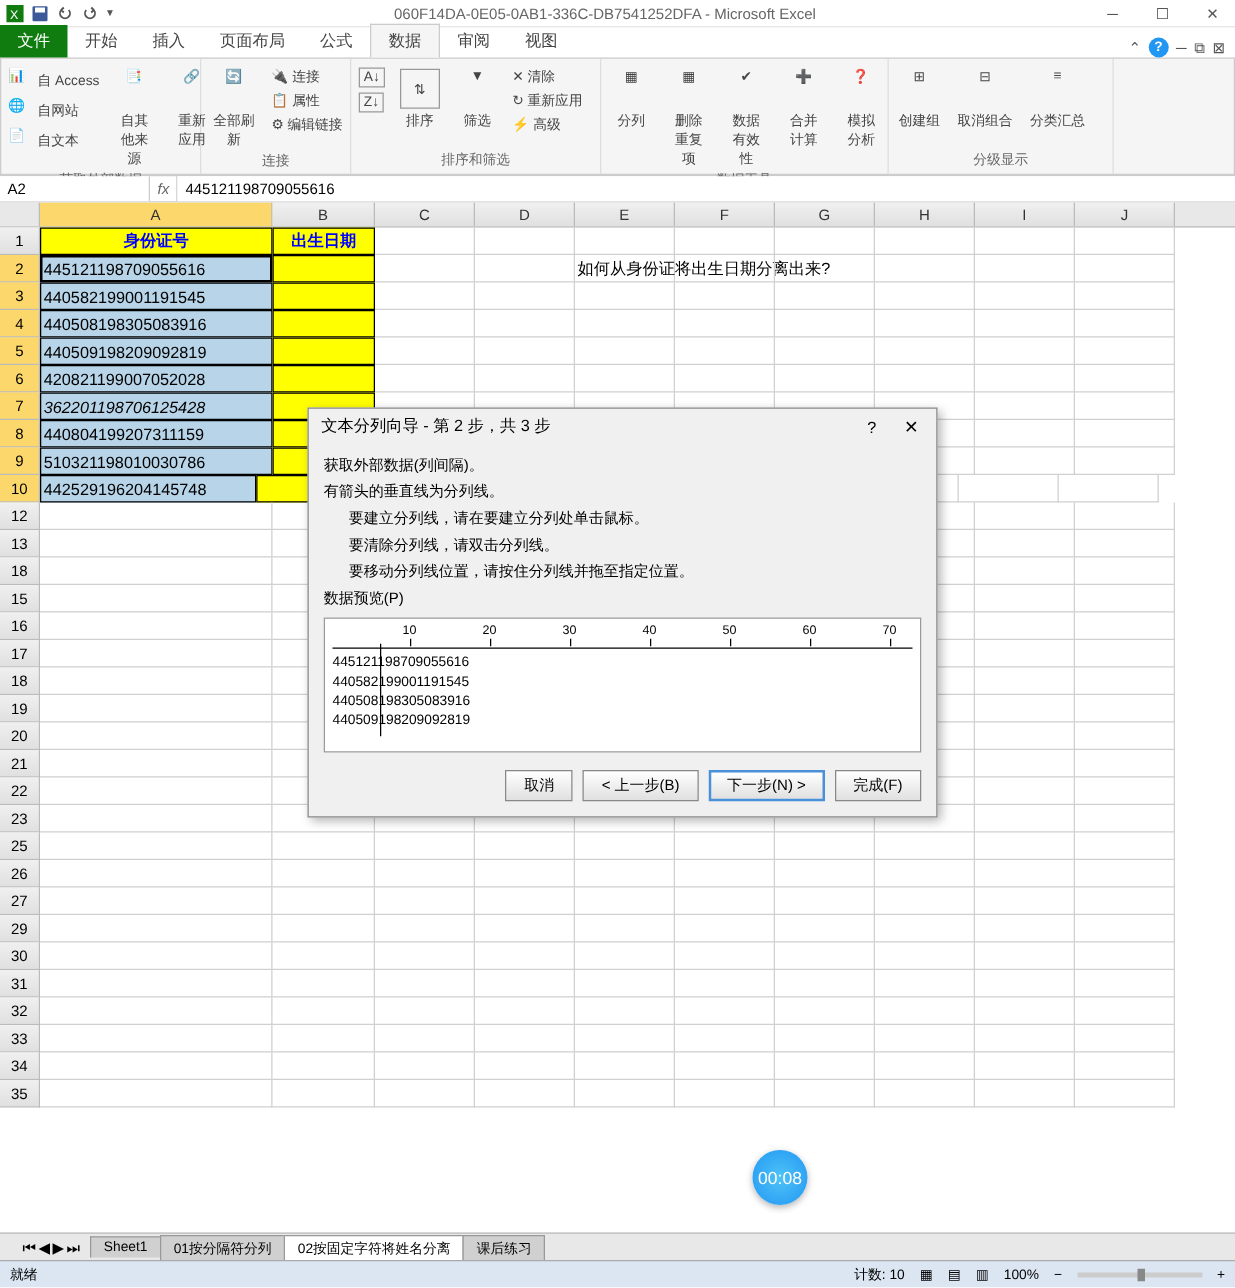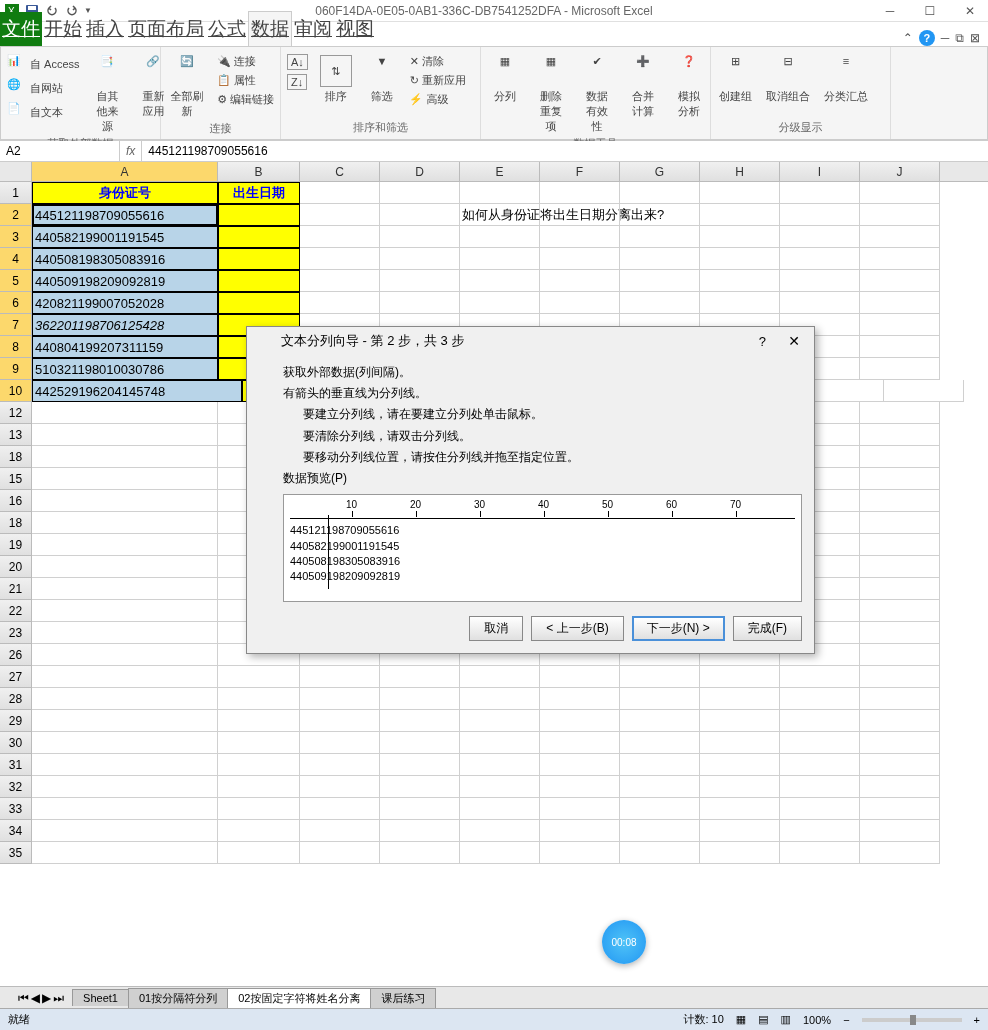"文件" .rtab { font-size: 19px -> 13px; padding: 4px 2px -> 4px 14px; text-decoration: underline -> none }
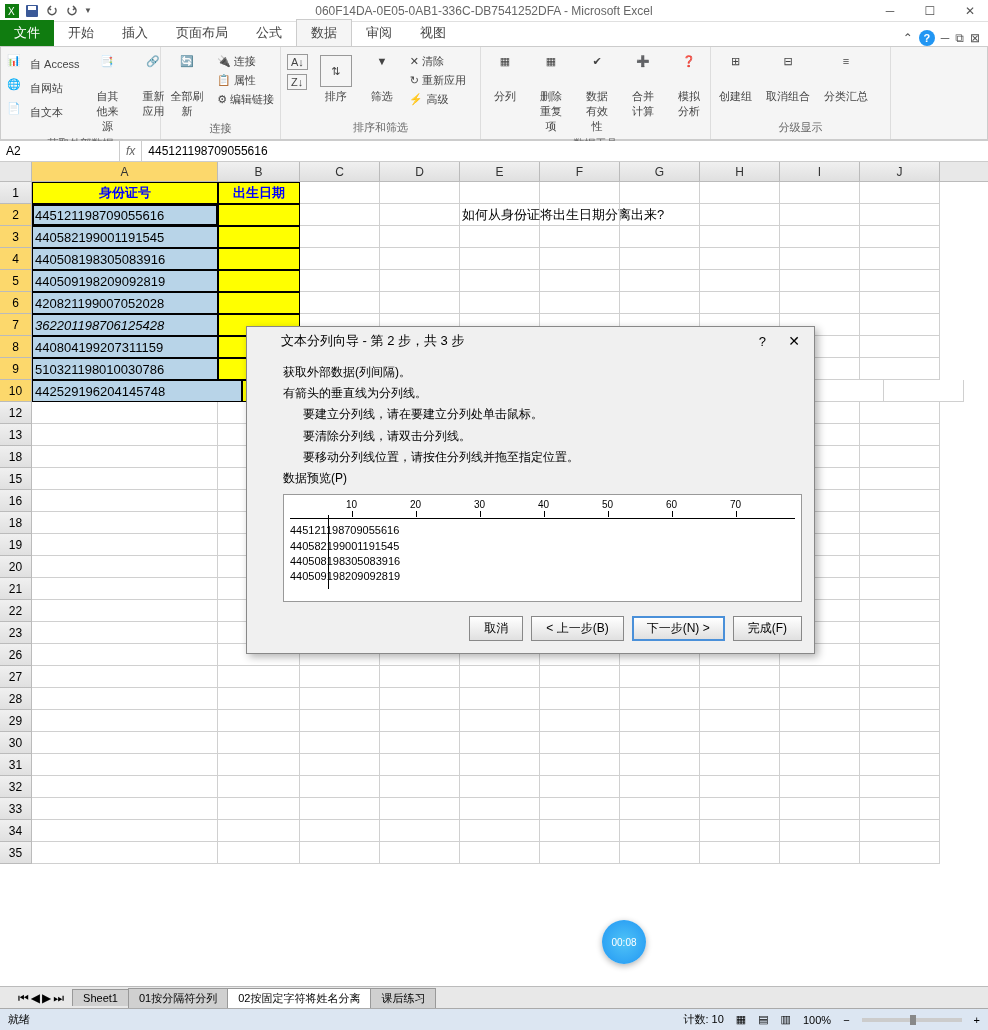"文本分列向导 - 第 2 步，共" .dialog { padding-left: 24px -> none; width: 569px -> 504px }
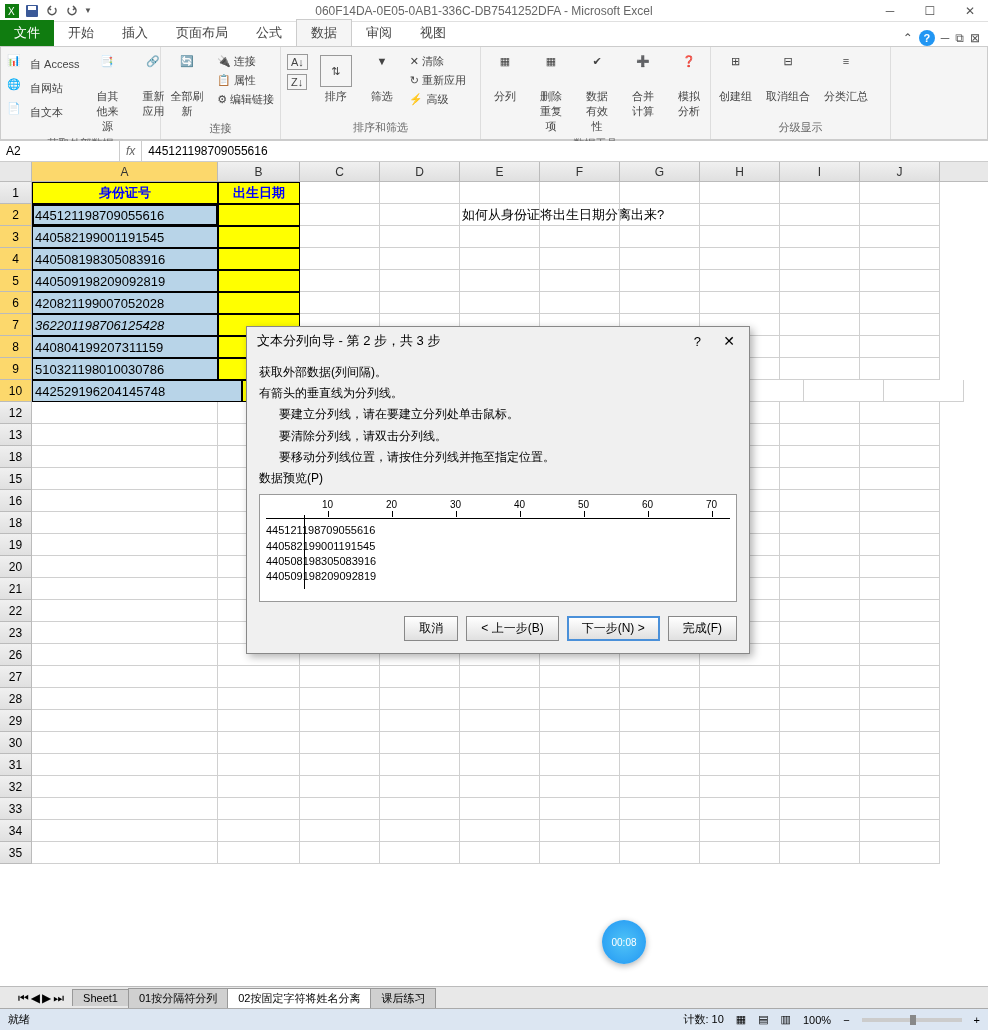"442529196204145748" div.cell { width: 210px -> 173px }
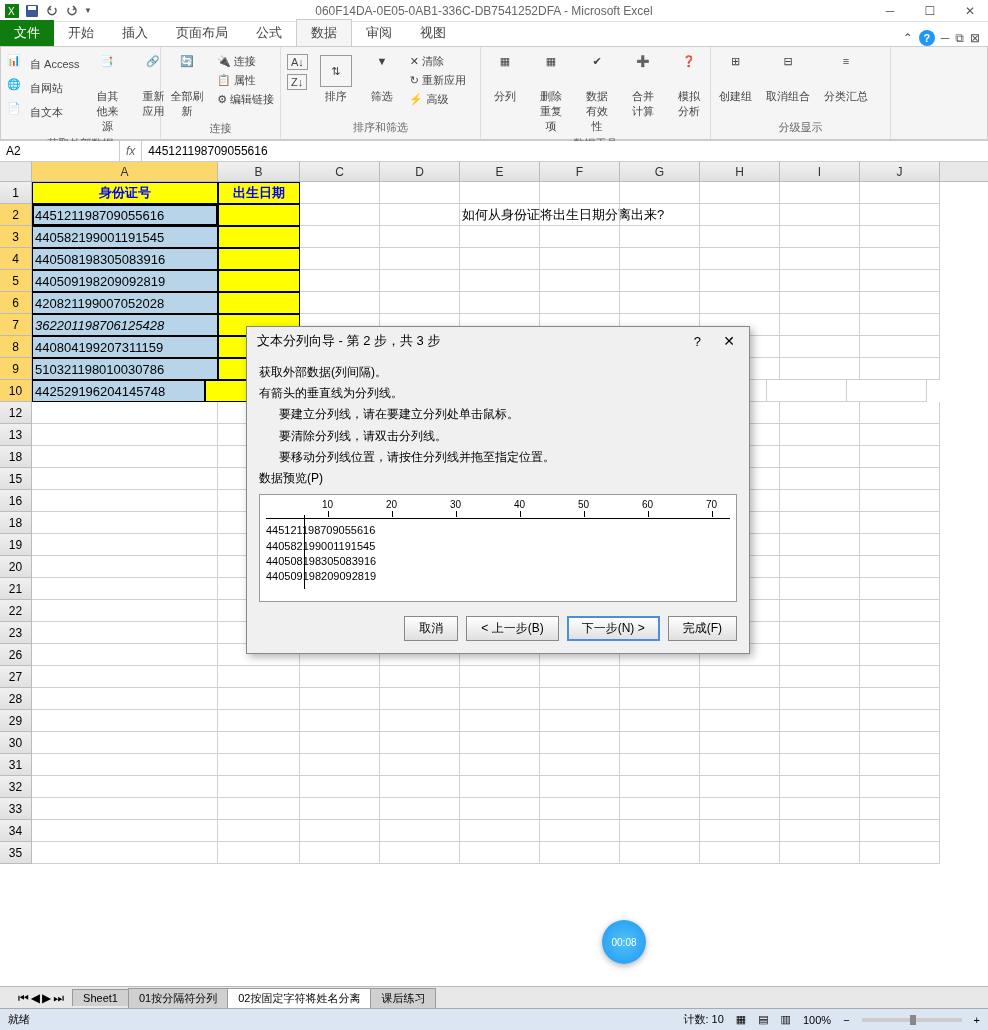"17" div.row { html: none -> <div> <div>17</div> <div></div> <div></div> <div></div> <div></div> <div></div> <div></div> <div></div> <div></div> <div></div> <div></div> </div> }
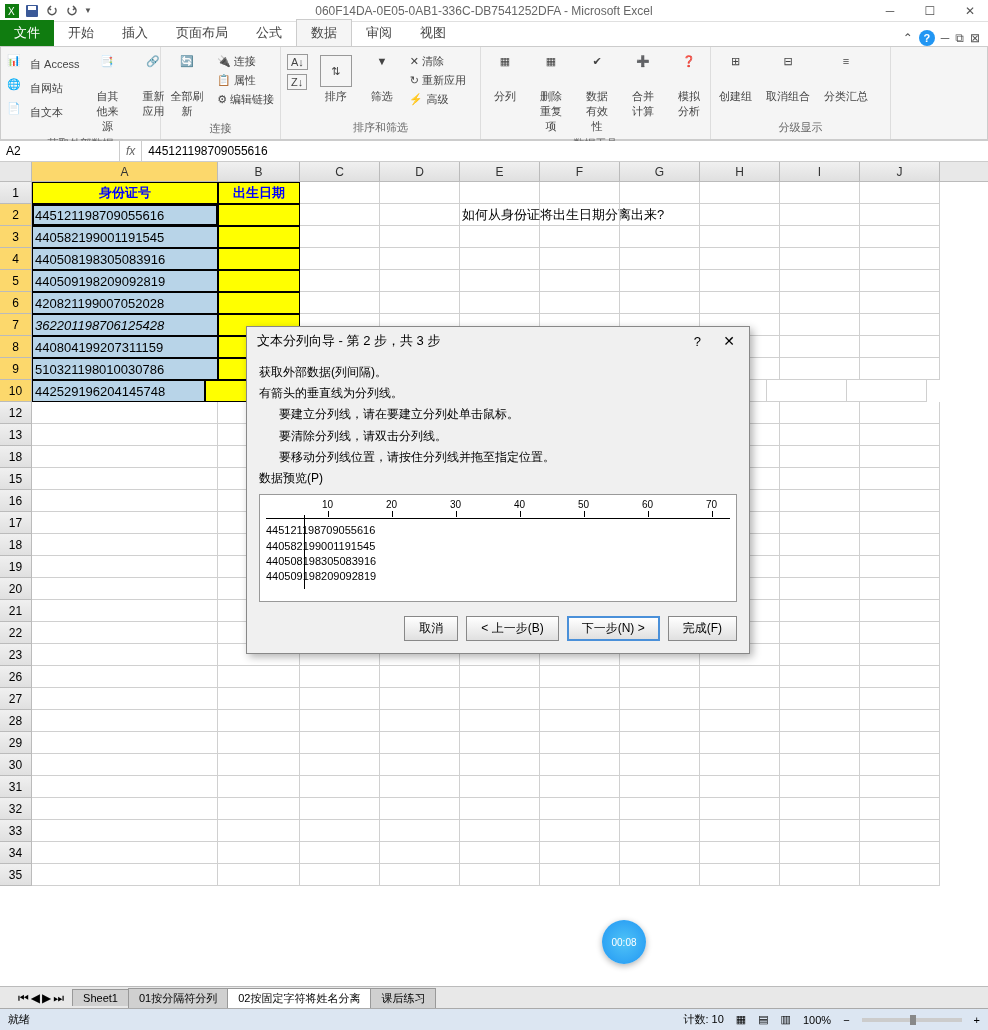"25" div.row { html: none -> <div> <div>25</div> <div></div> <div></div> <div></div> <div></div> <div></div> <div></div> <div></div> <div></div> <div></div> <div></div> </div> }
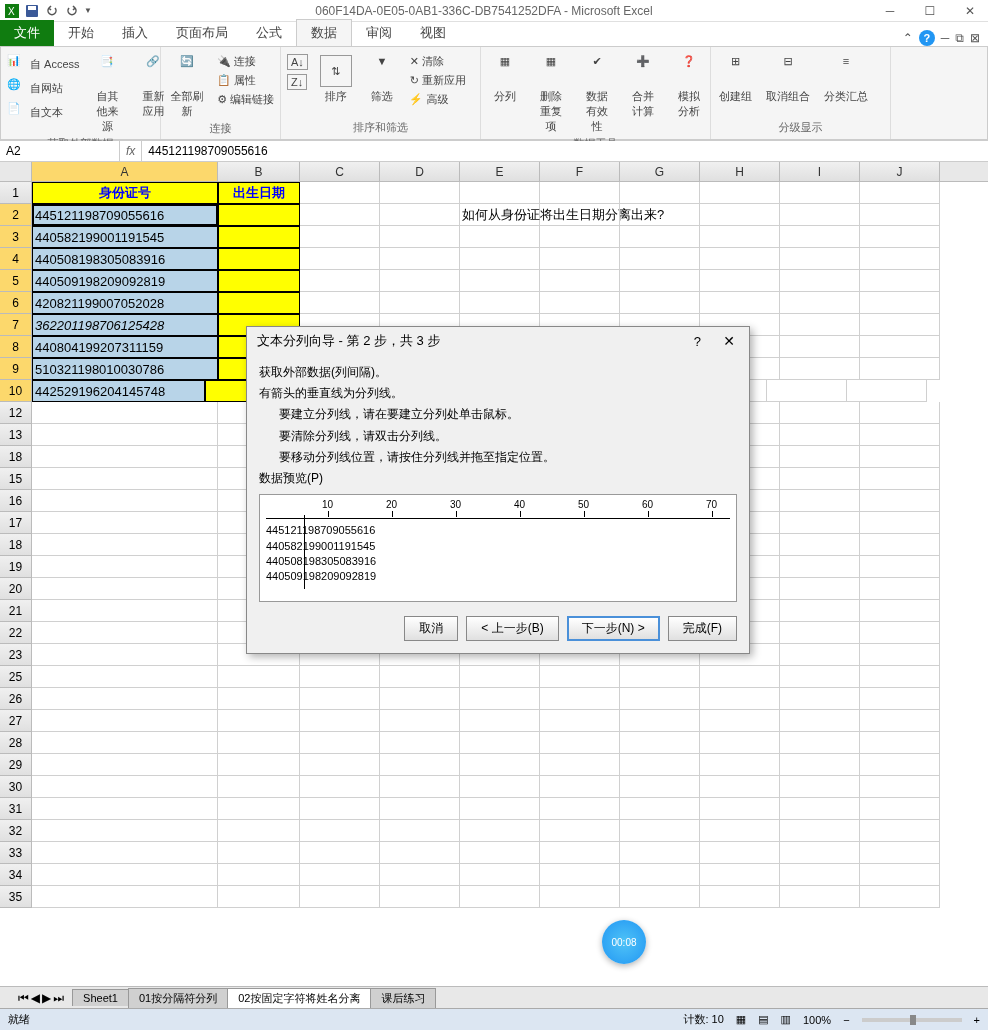"28" div.row { html: <div> <div>28</div> <div></div> <div></div> <div></div> <div></div> <div></div> <div></div> <div></div> <div></div> <div></div> <div></div> </div> -> none }
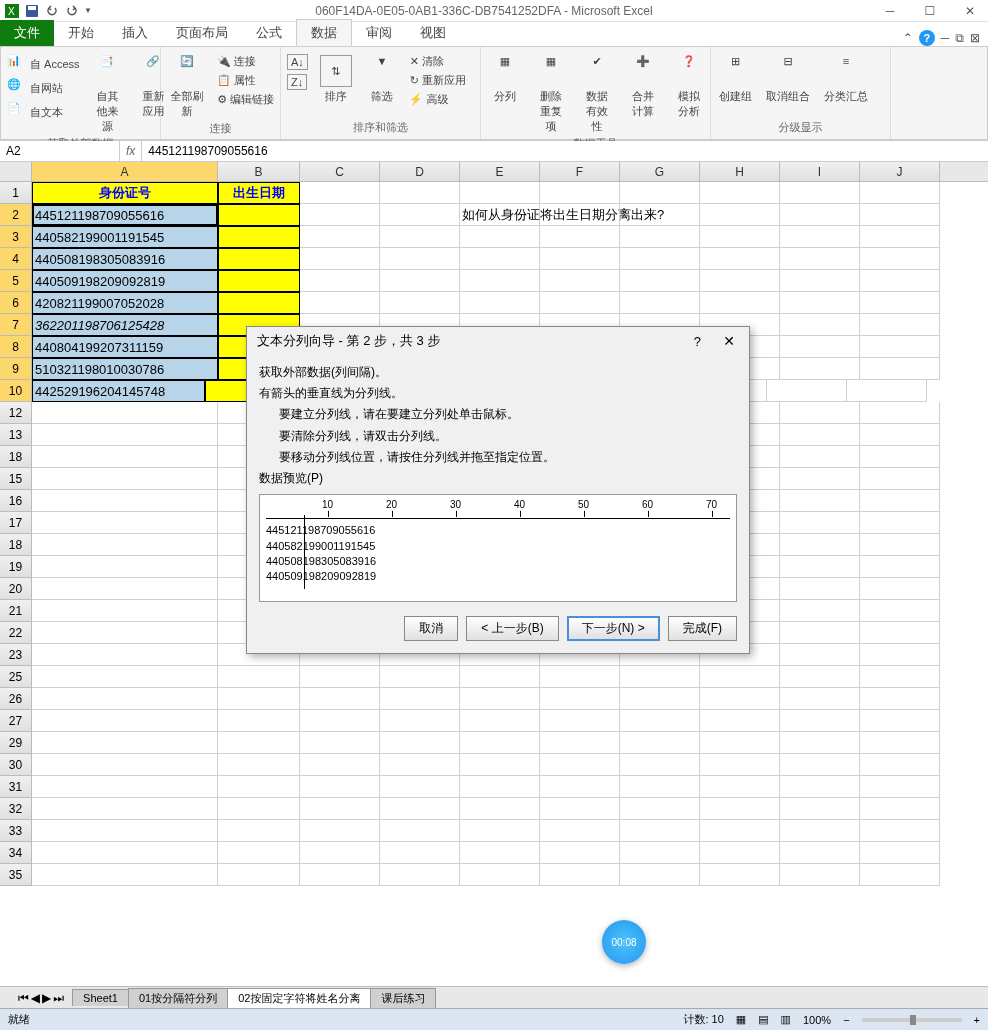"00:08" .timer { font-size: 10px -> 14px }
